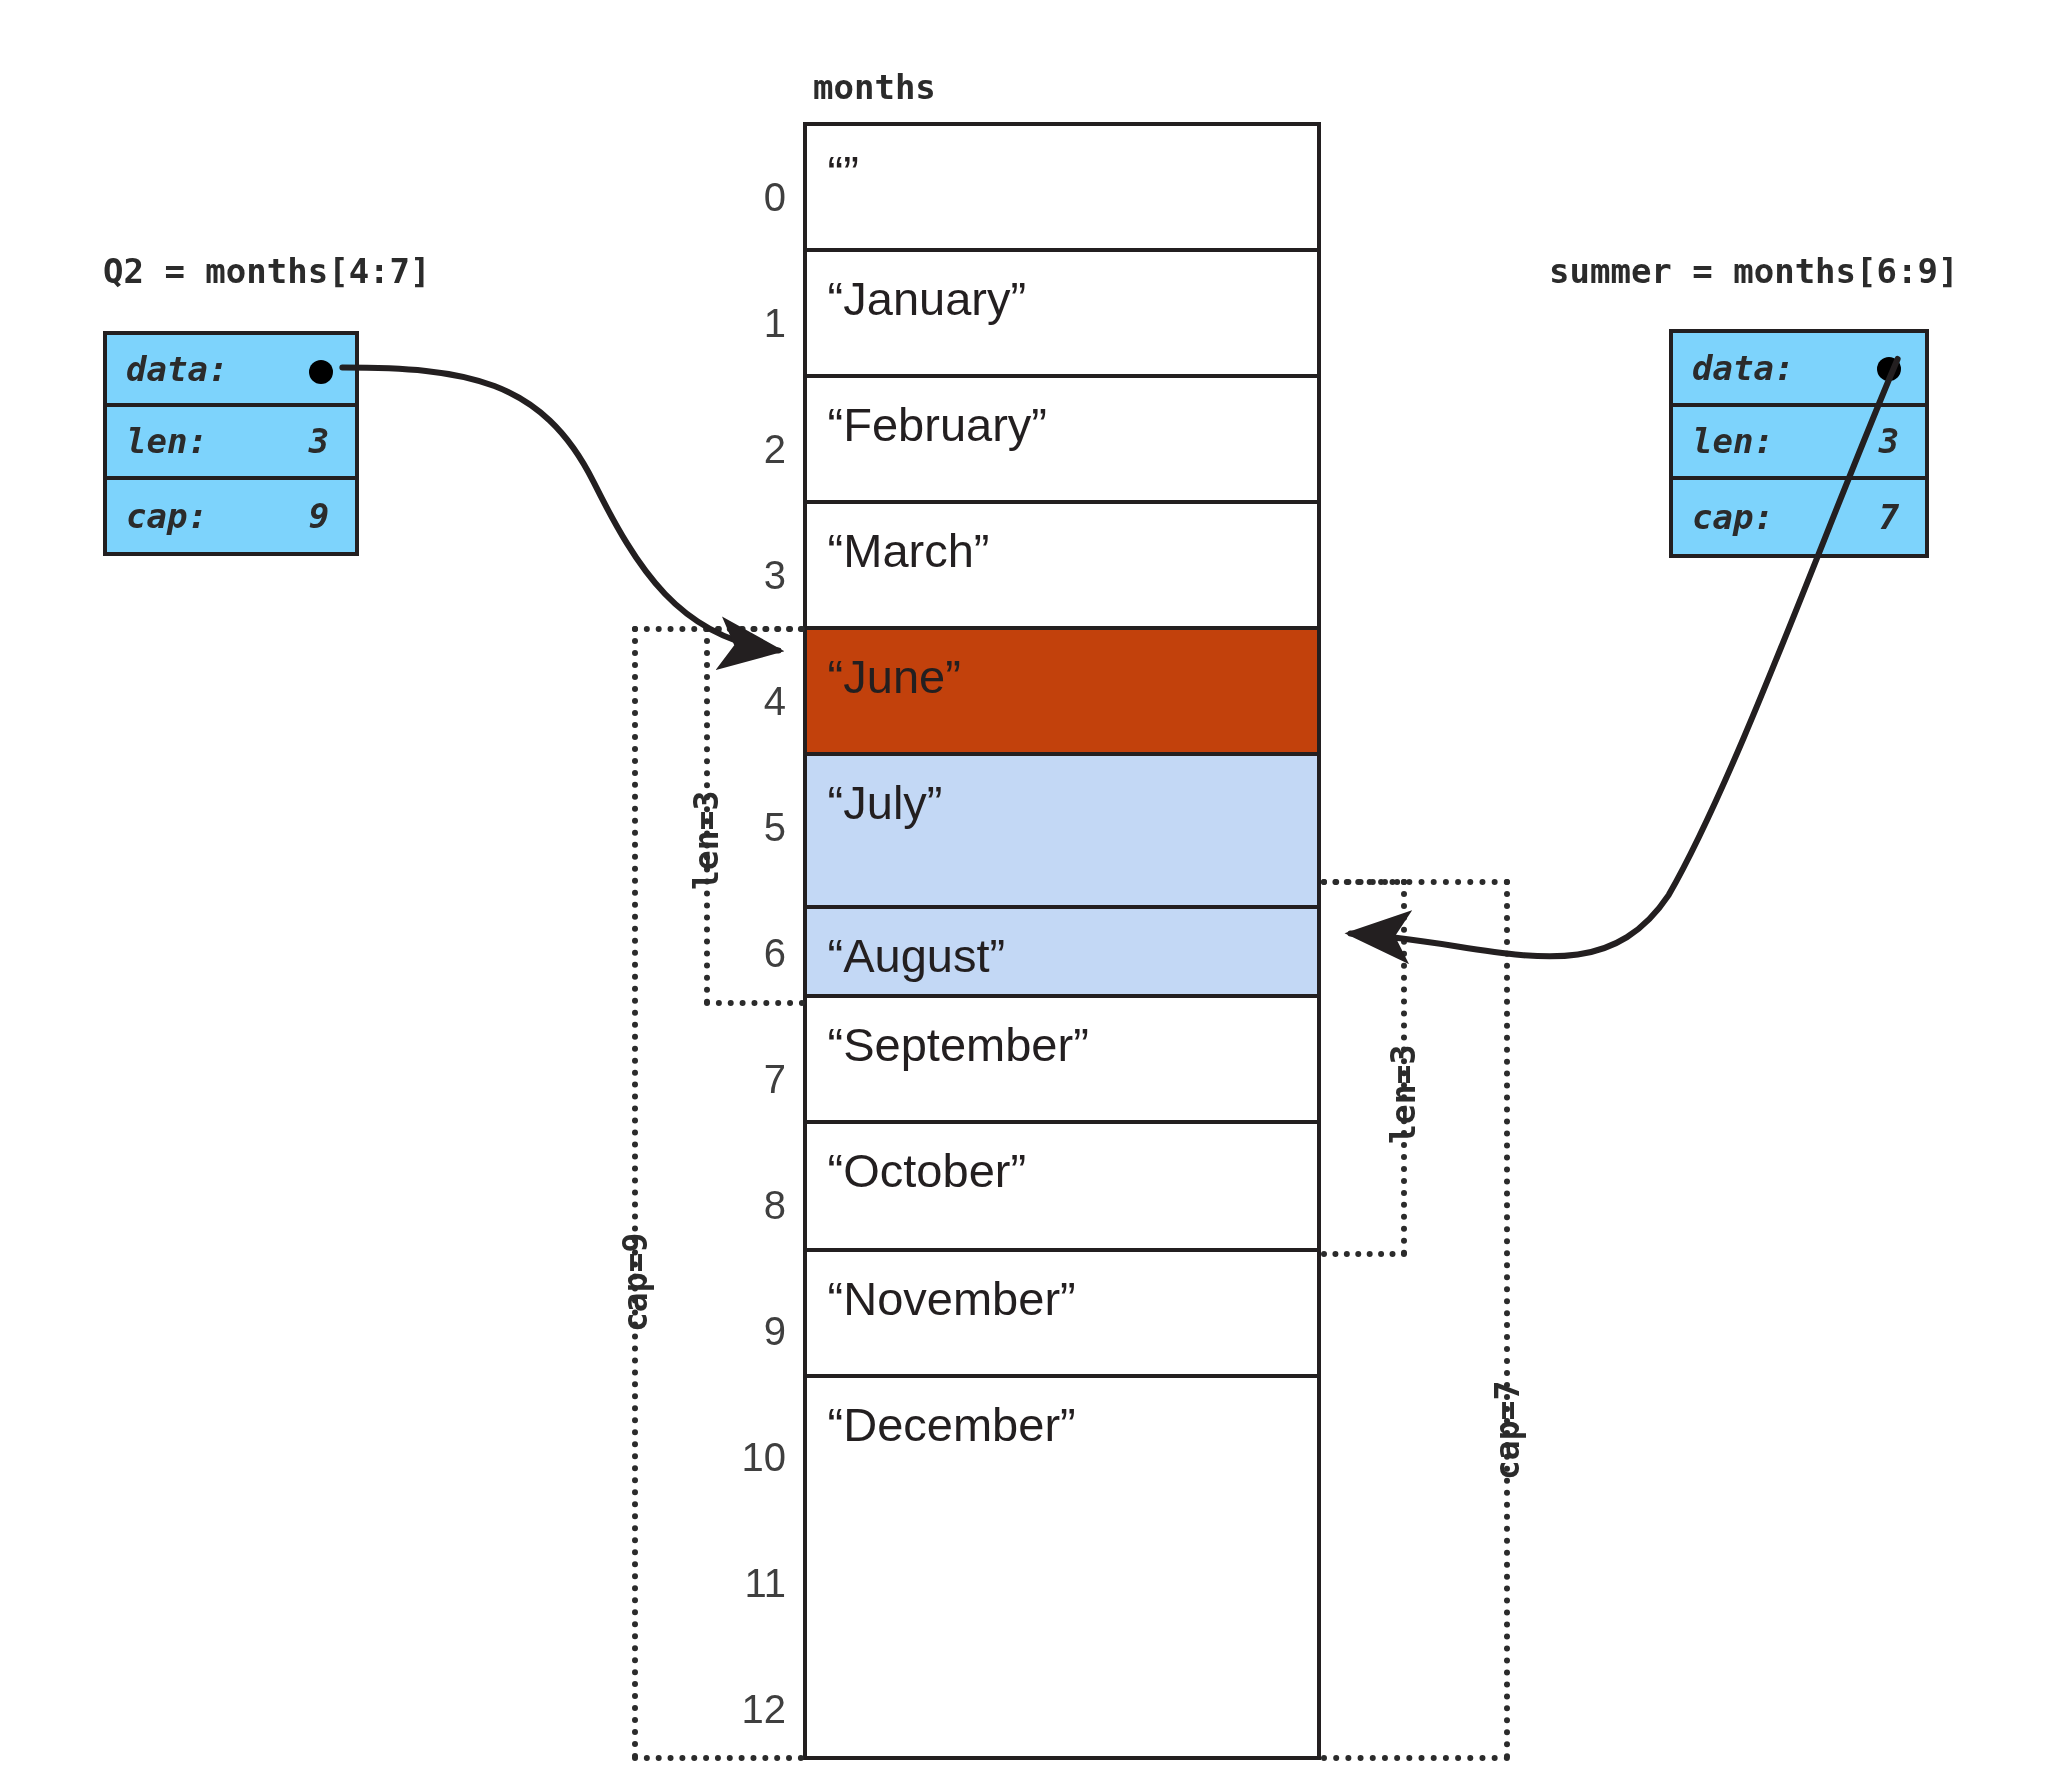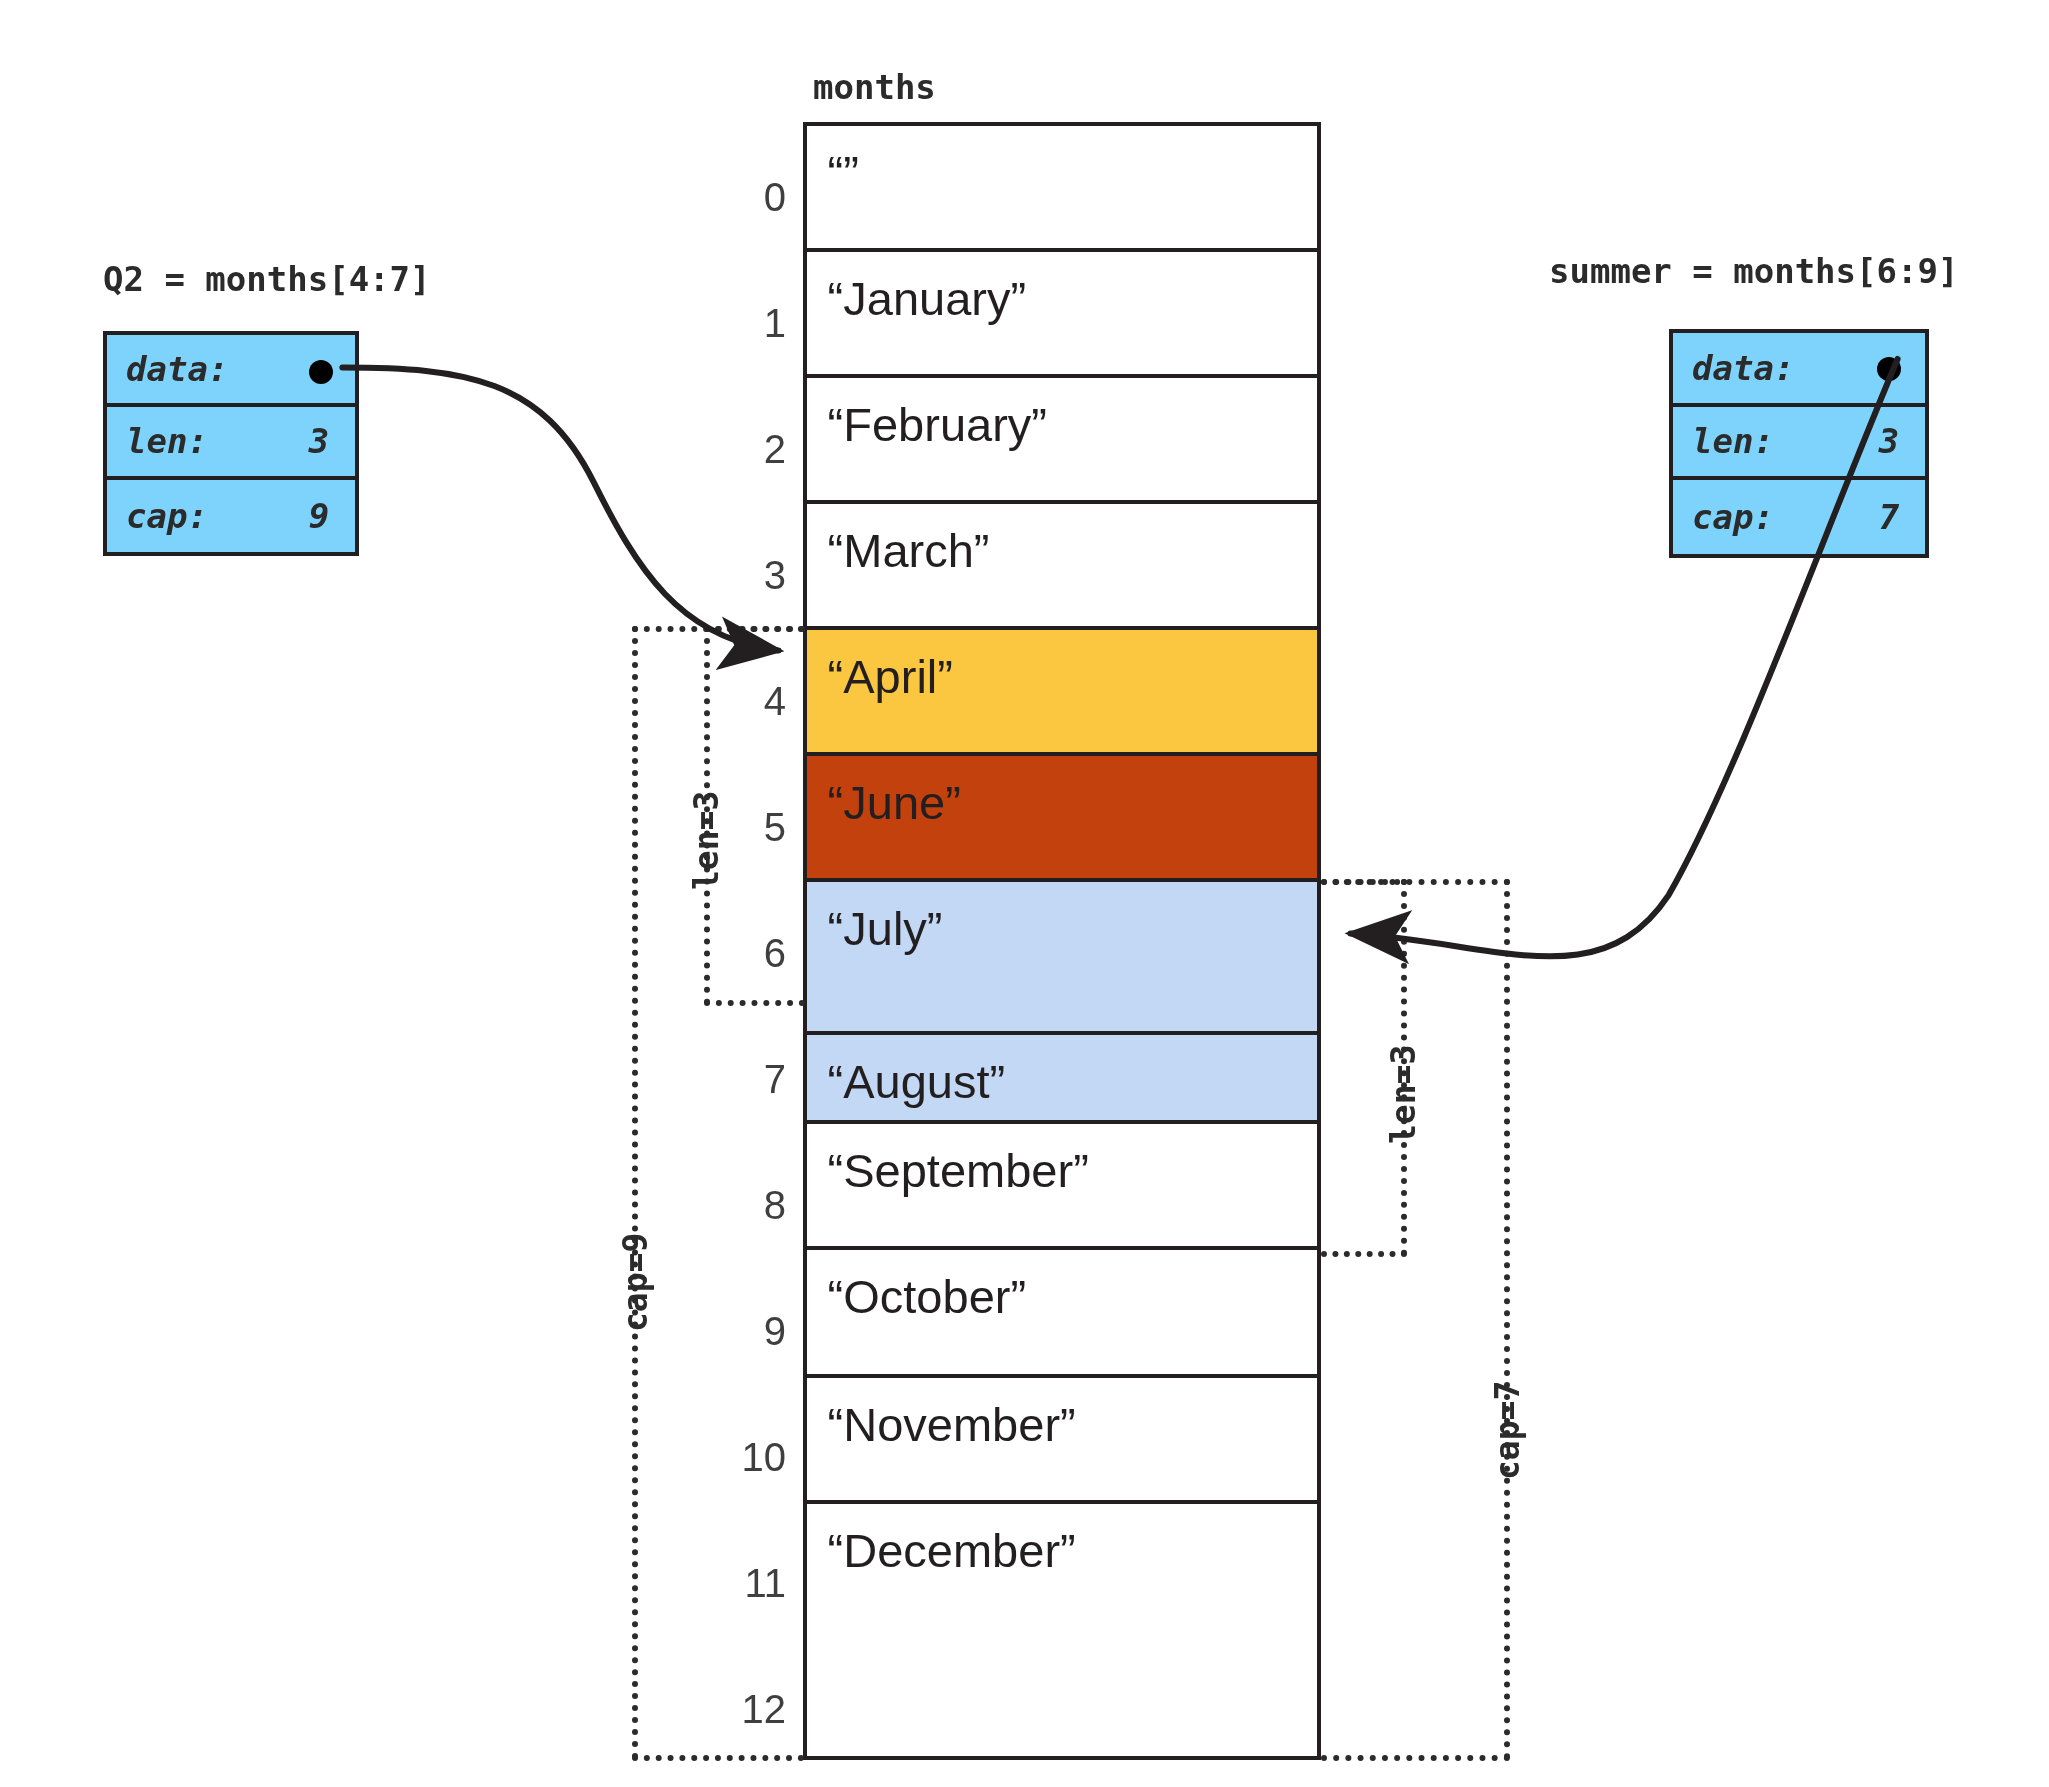"Q2 = months[4:7]" div.abs { margin-top: 8px -> none }
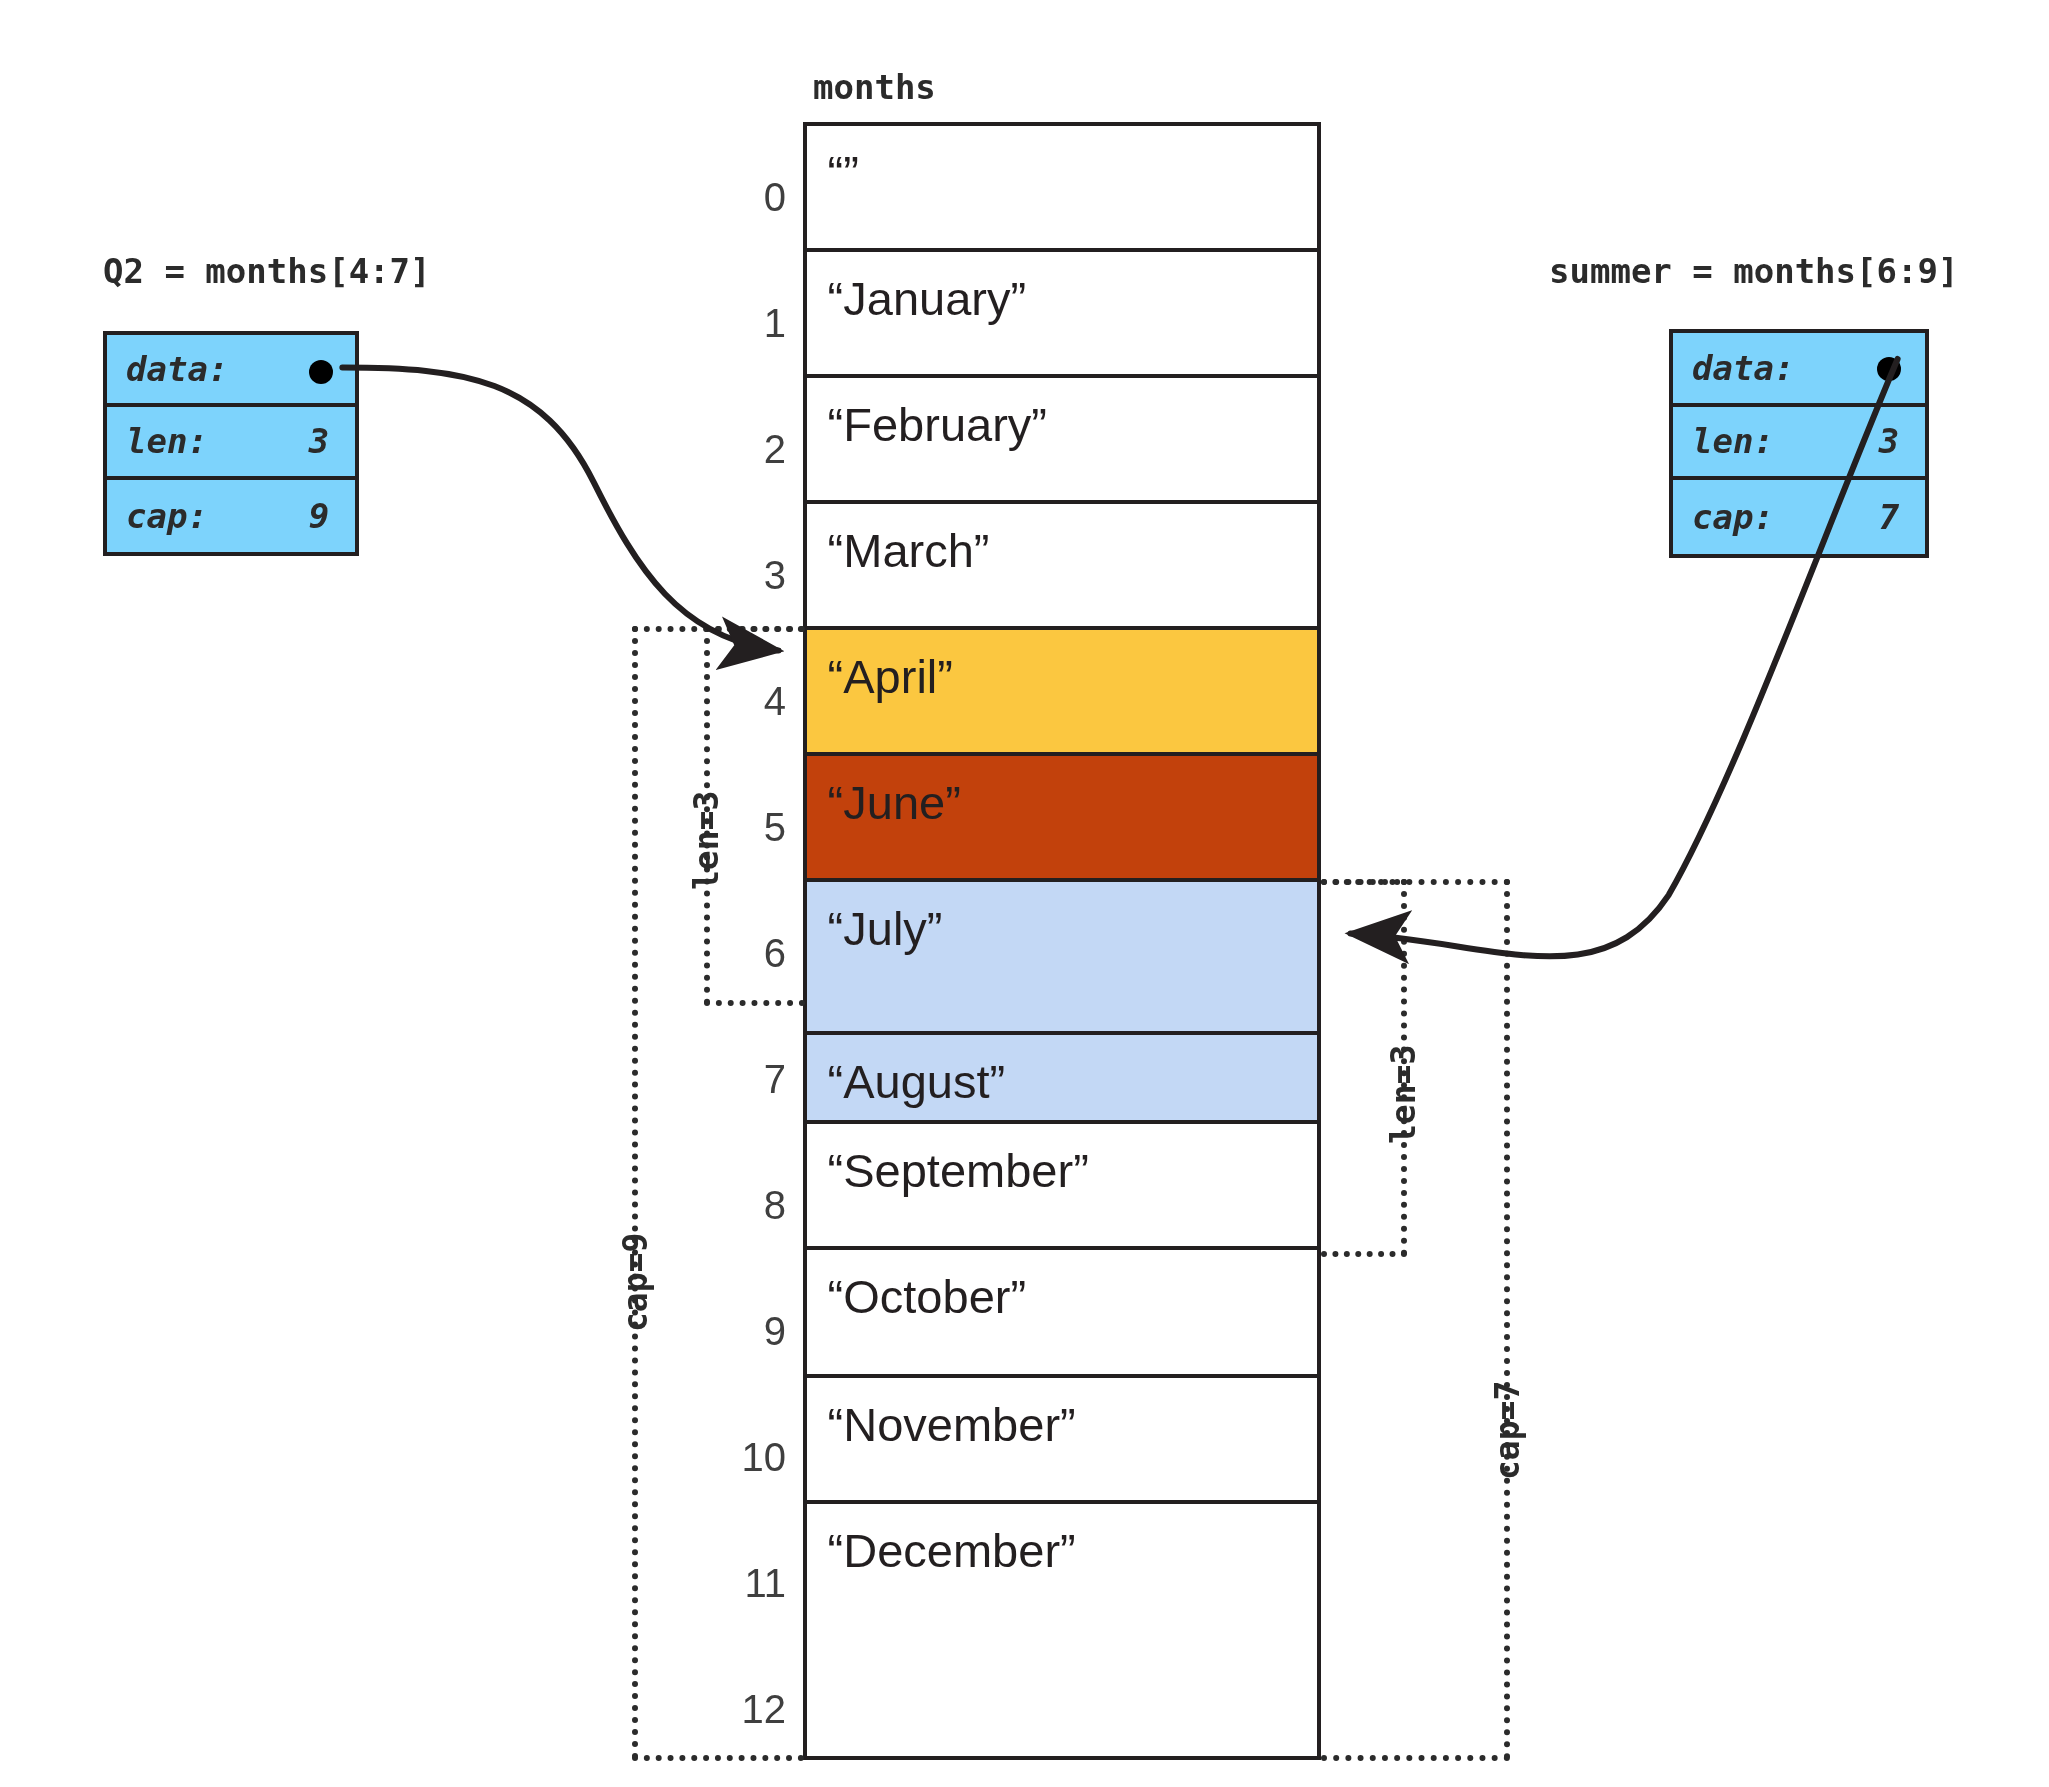"“April”" div.cell { html: <div> <span>“April”</span> </div> -> none }
